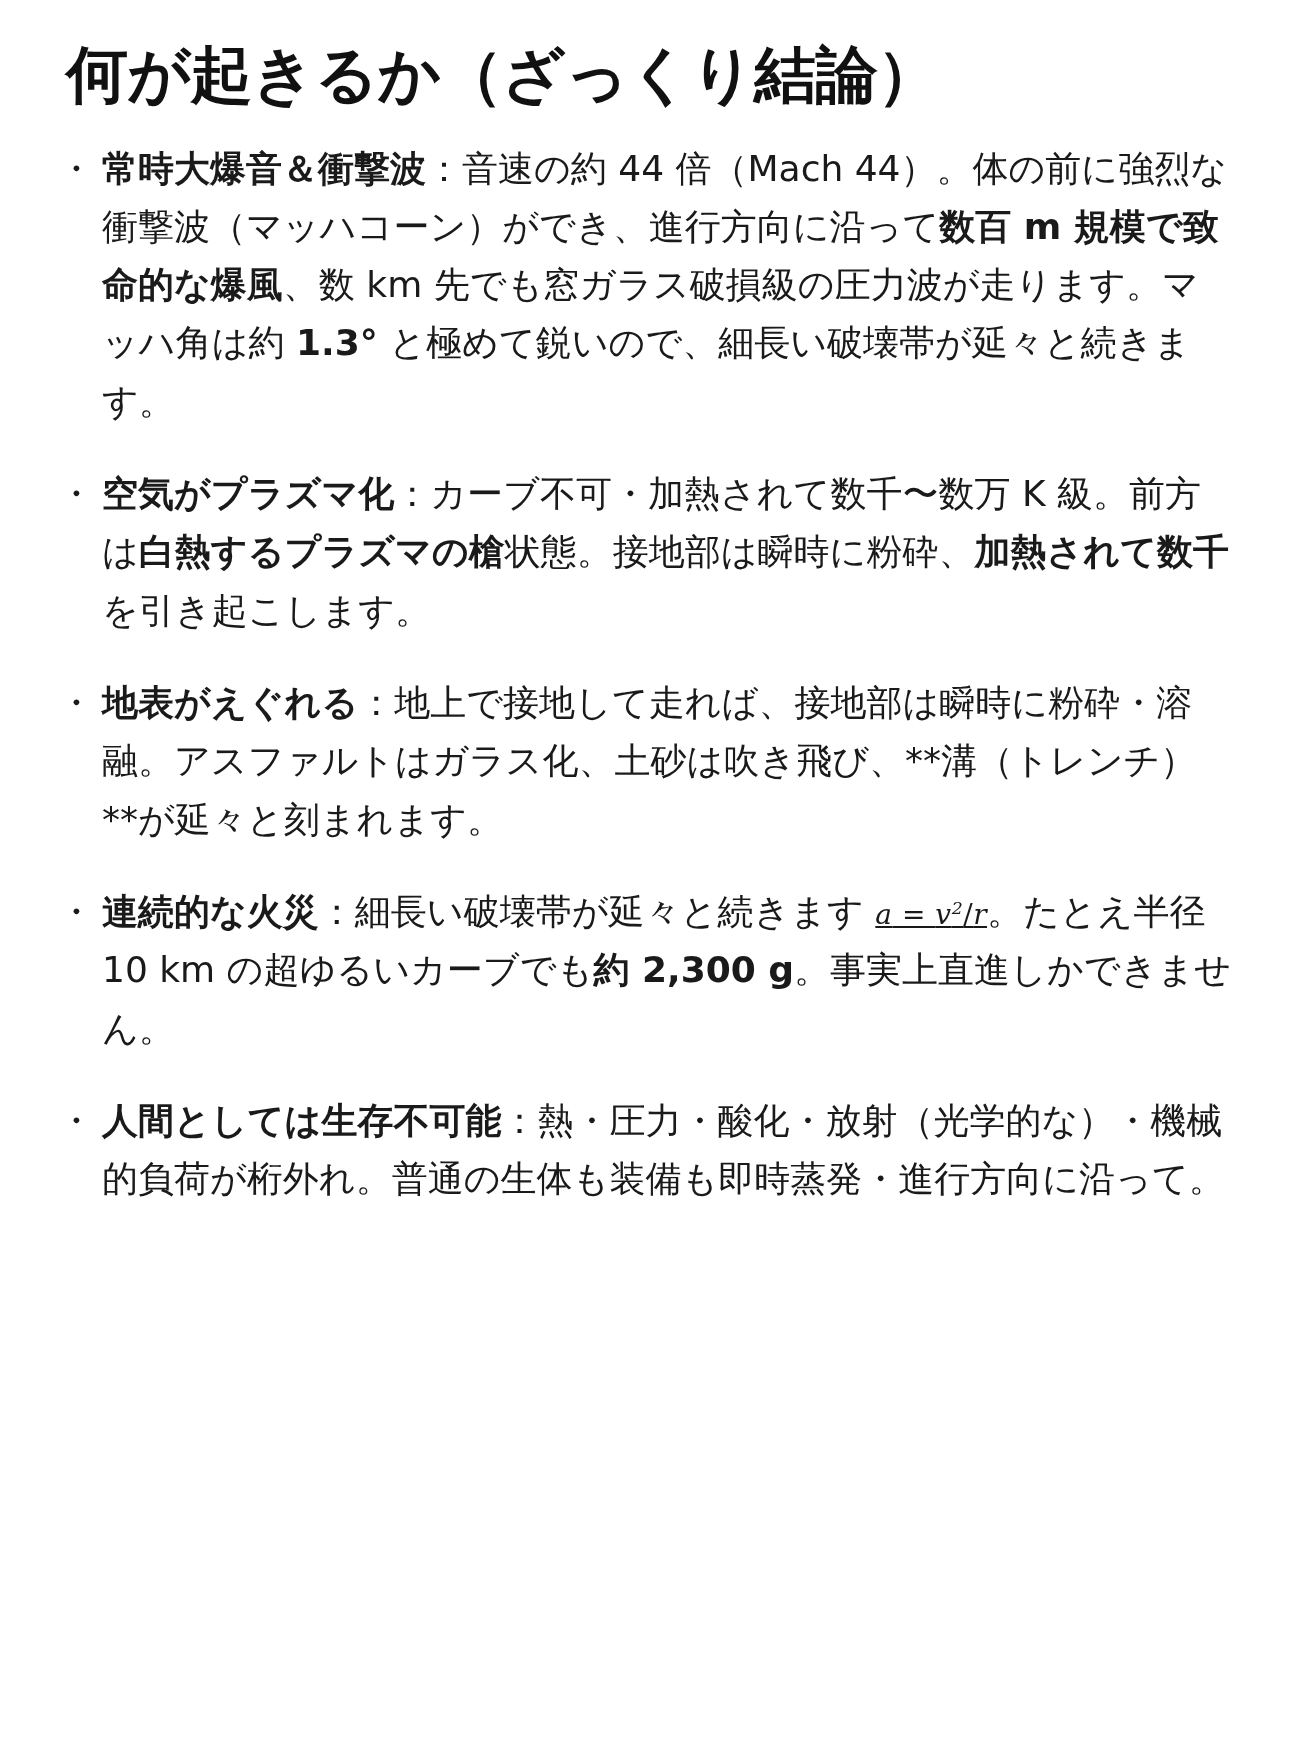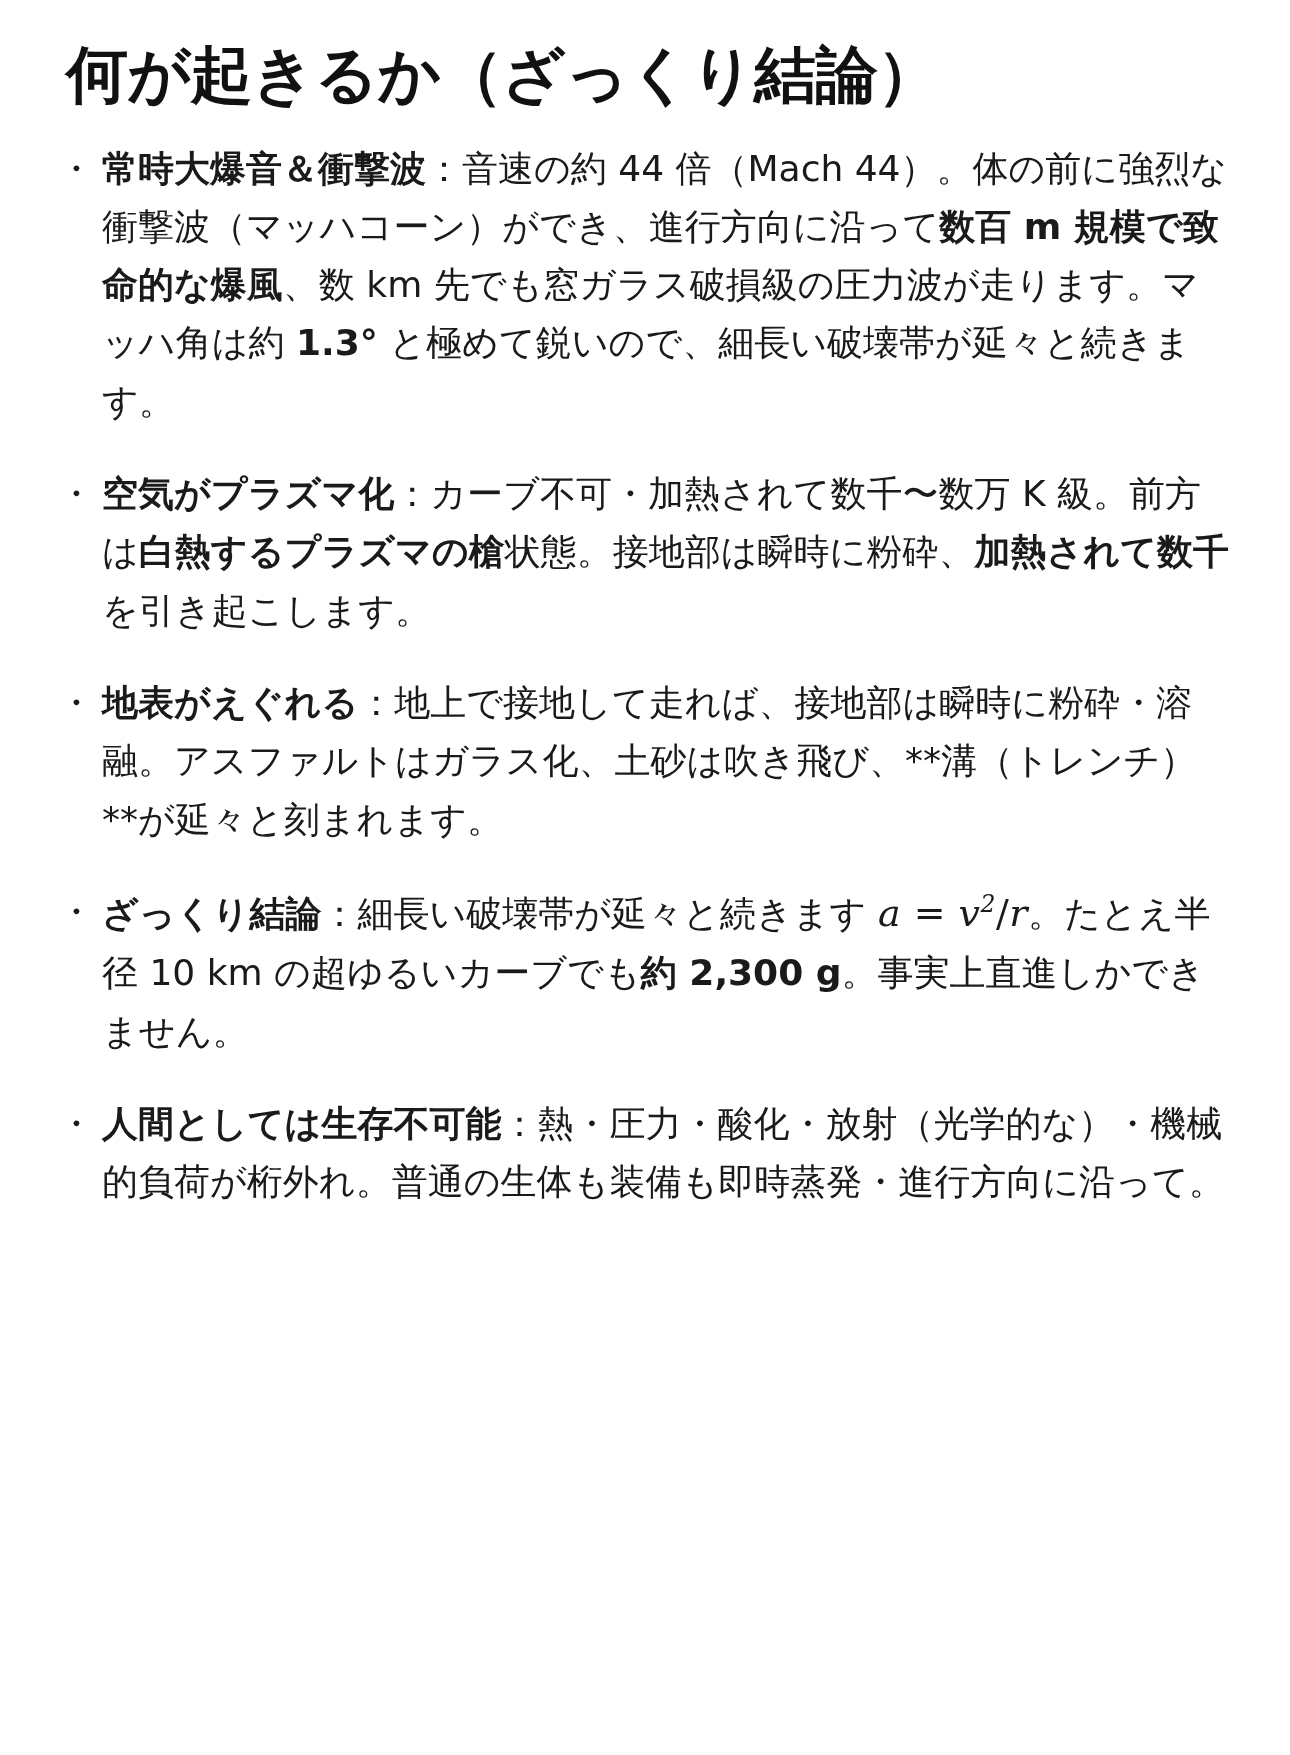"ざっくり結論" span.b { text: ざっくり結論 -> 連続的な火災 }
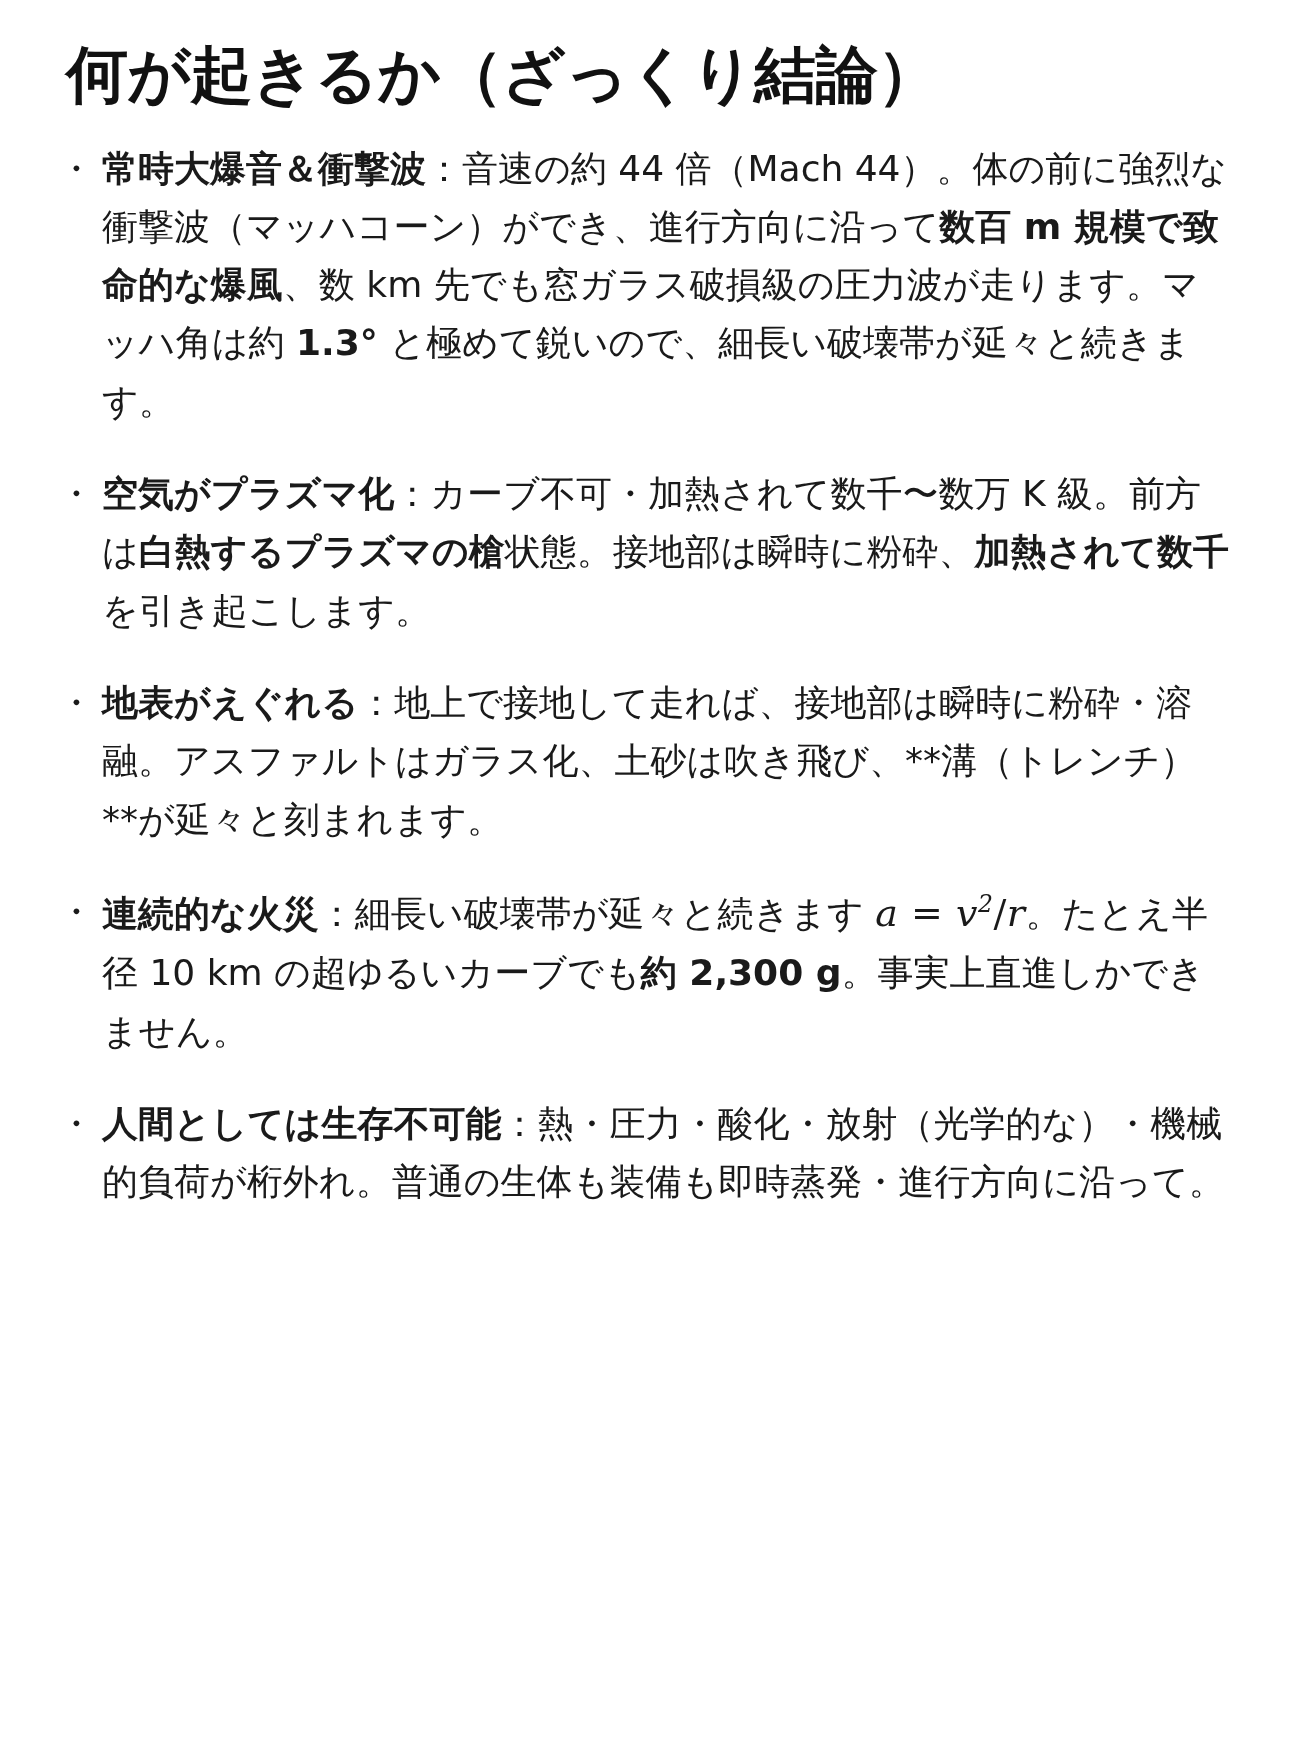"a = v2/r" .formula { font-size: 38px -> 28px; text-decoration: none -> underline }
